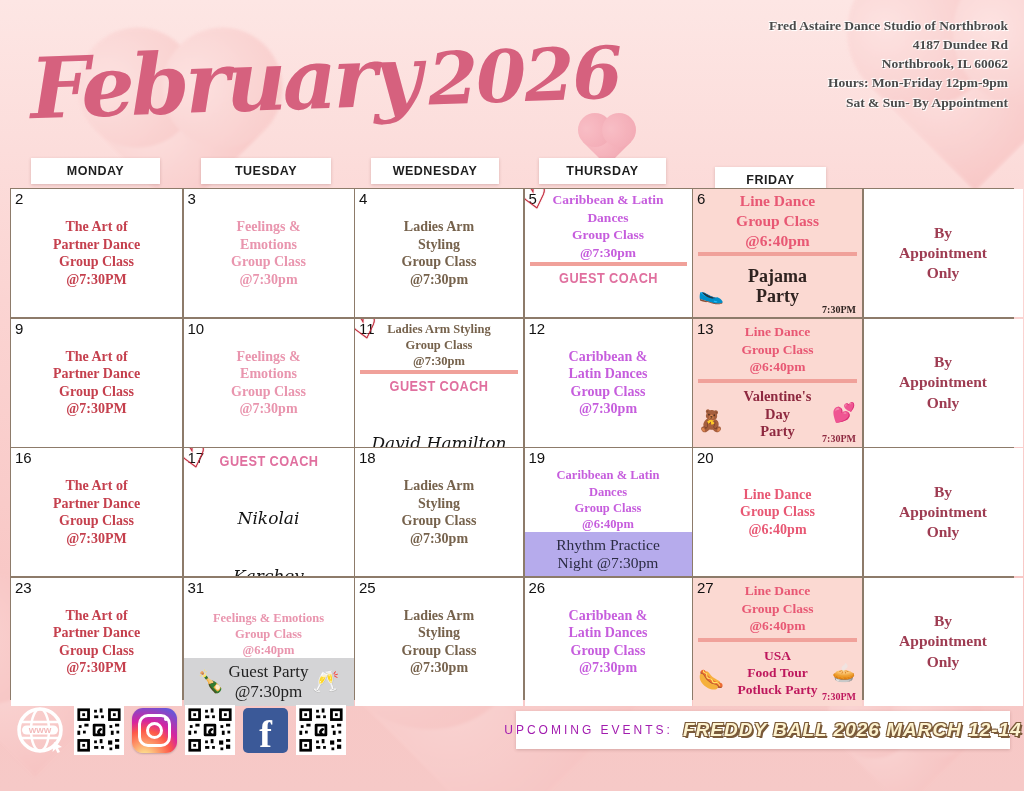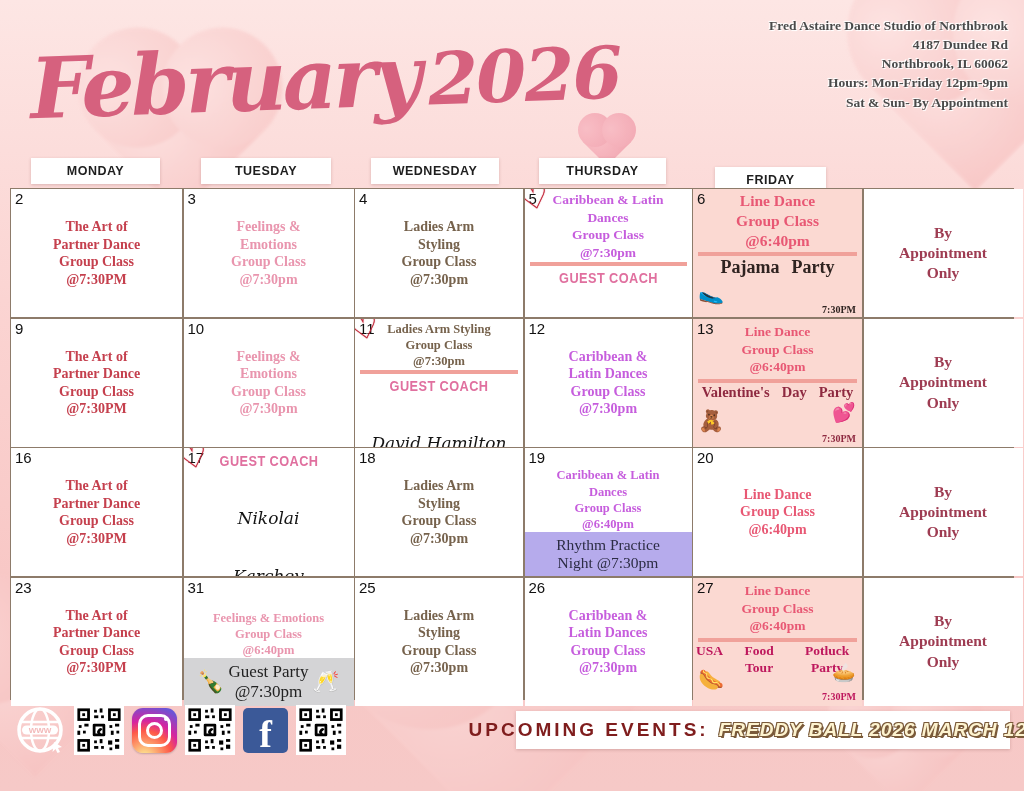"Pajama" .party { flex-direction: row -> column; gap: 12px -> none }
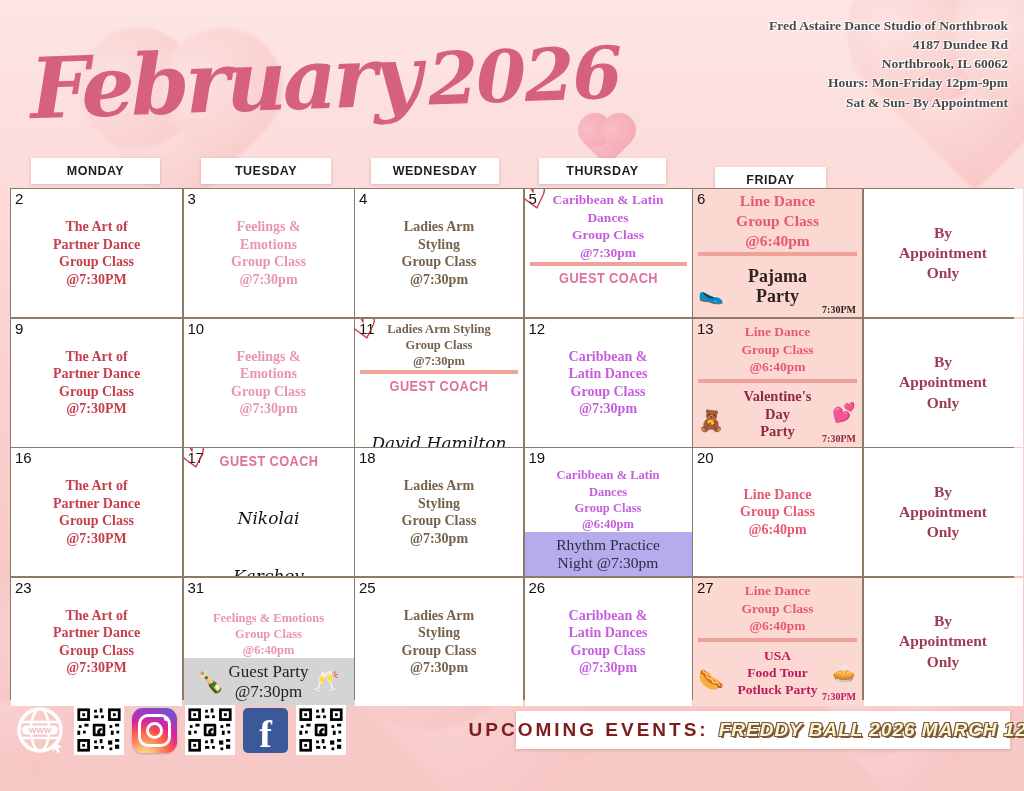"UPCOMING EVENTS:" .upcoming .label { color: #7f1d1d -> #a21caf; font-size: 19px -> 12px; font-weight: 700 -> 400 }
